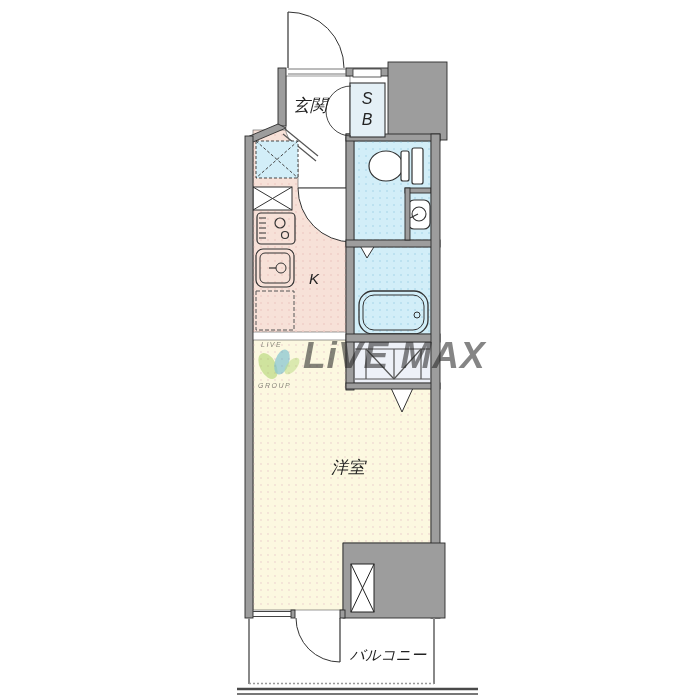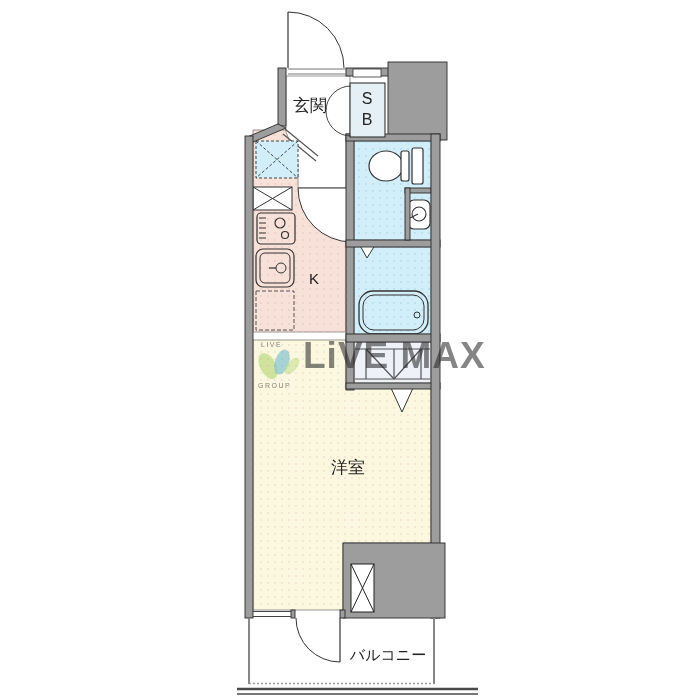"玄関" #stage { font-style: none -> italic }
